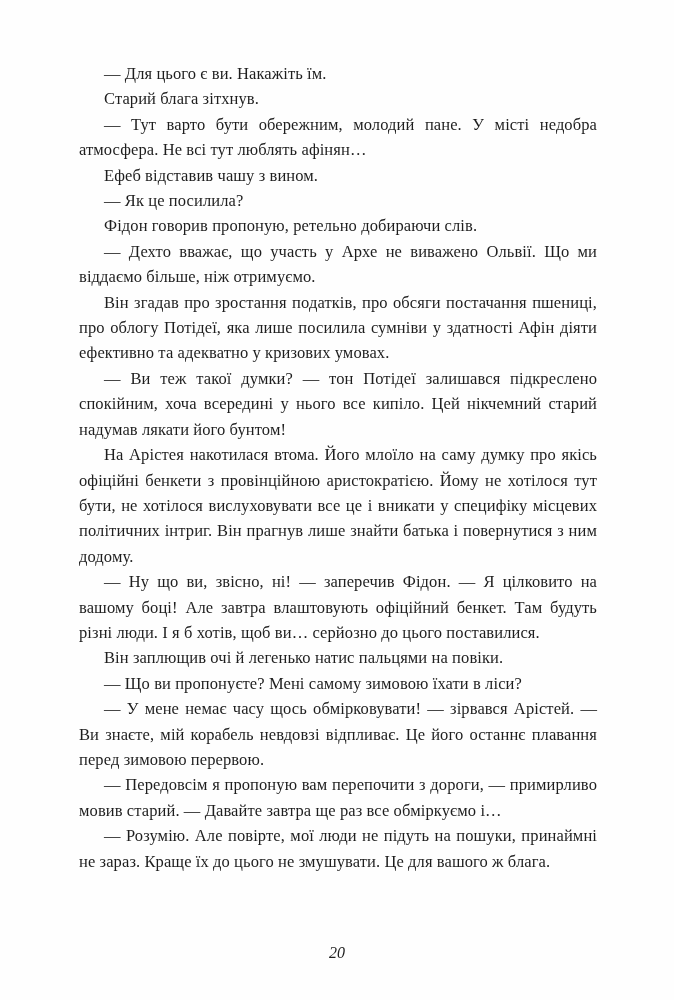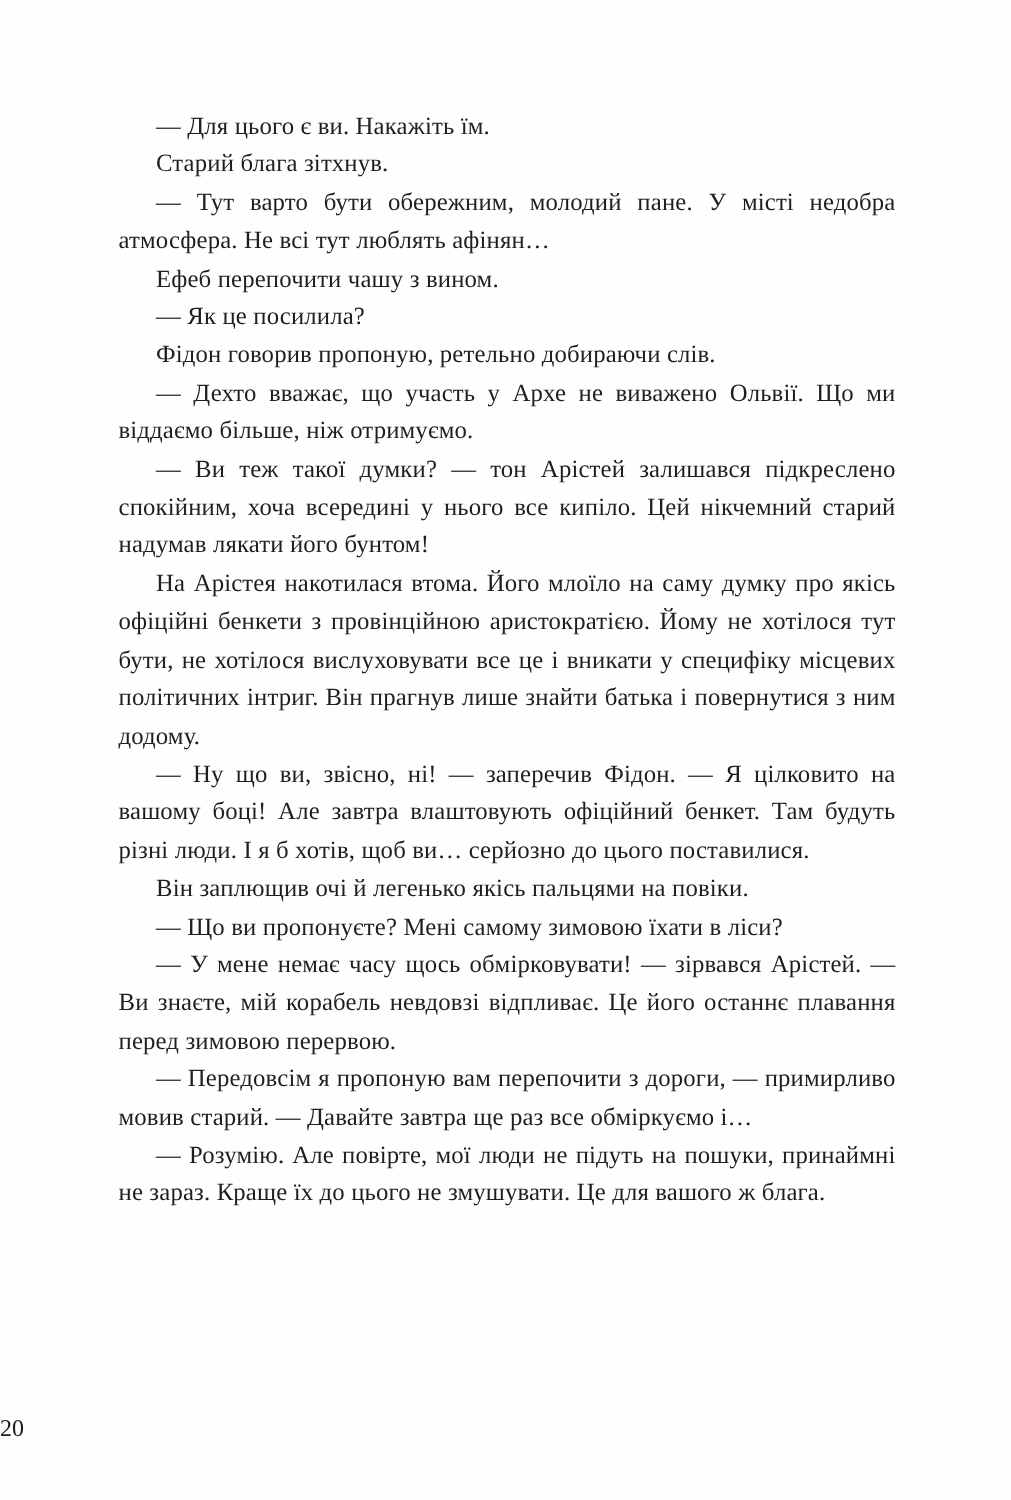"— Для цього є ви." .text-block { top: 71px -> 61px }
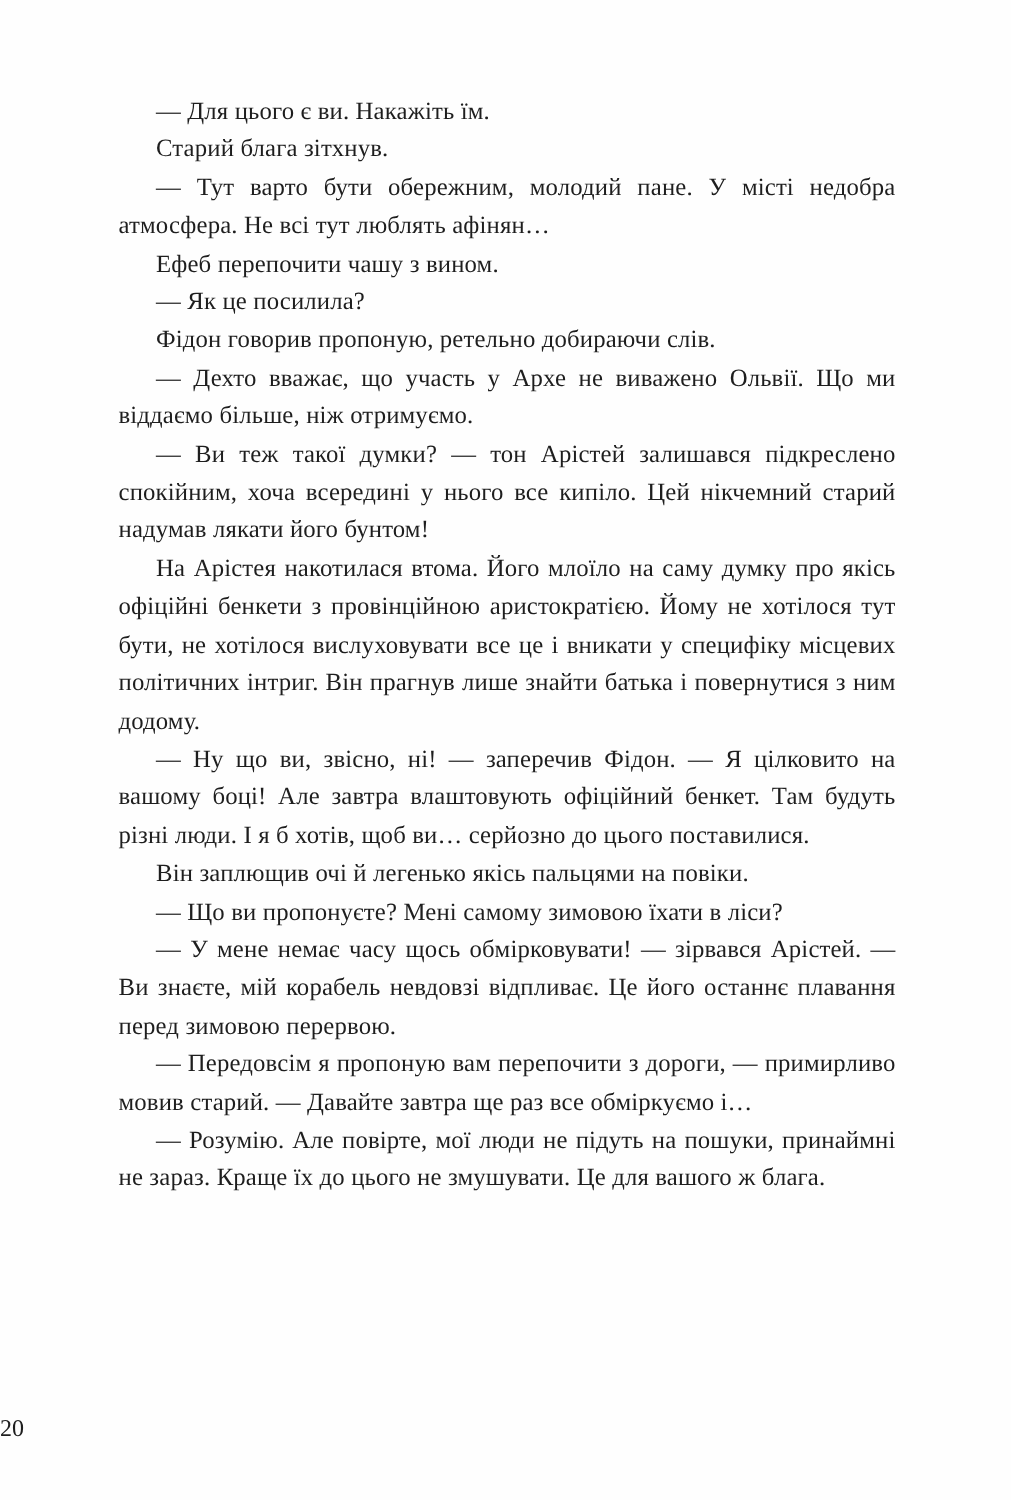"Ефеб перепочити чашу з вином." p { text: перепочити -> відставив }
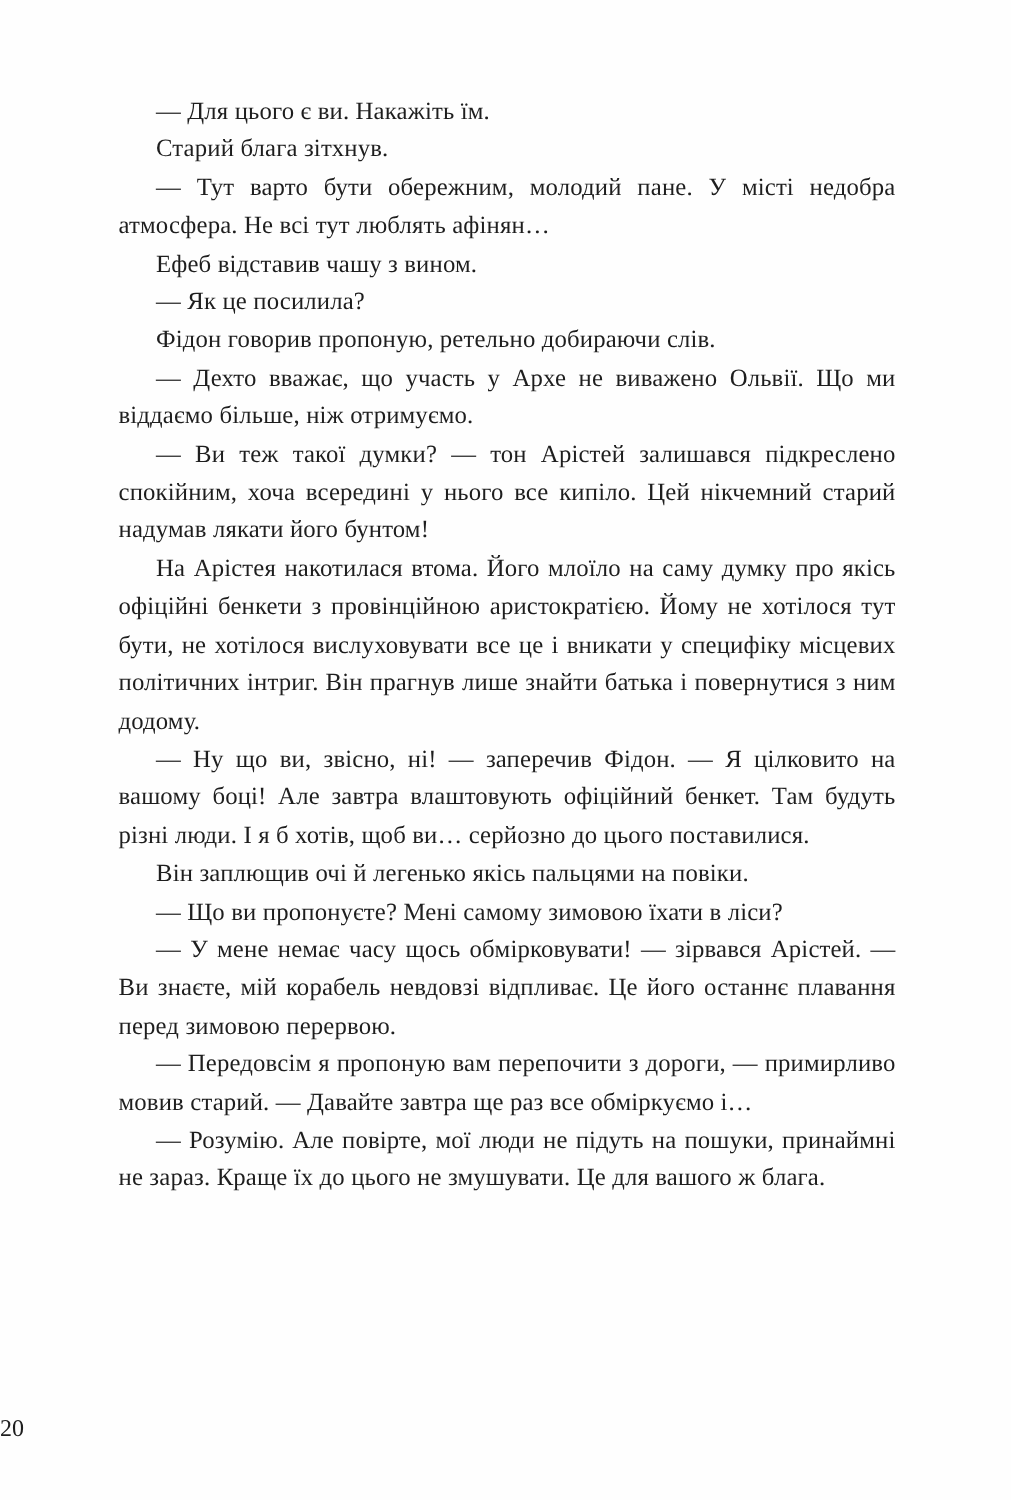"Він згадав про зростання податків," p { html: none -> <p>Він згадав про зростання податків, про обсяги постачання пшениці, про облогу Потідеї, яка лише посилила сумніви у здатності Афін діяти ефективно та адекватно у кризових умовах.</p> }
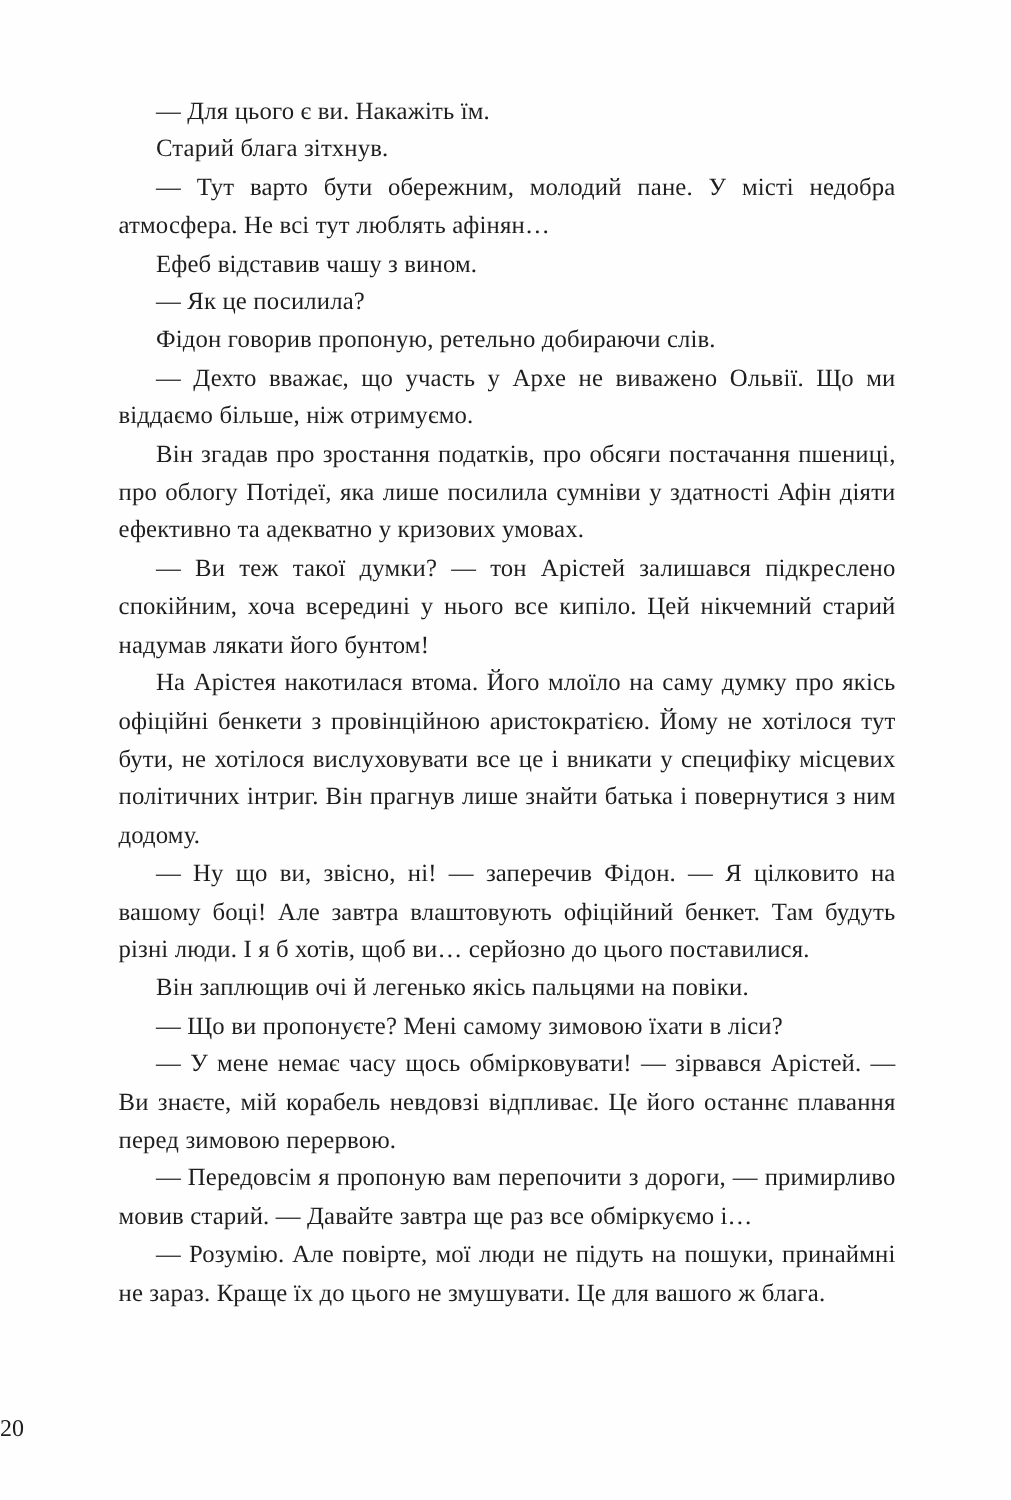"— Ви теж такої думки?" p { text: Арістей -> Потідеї }
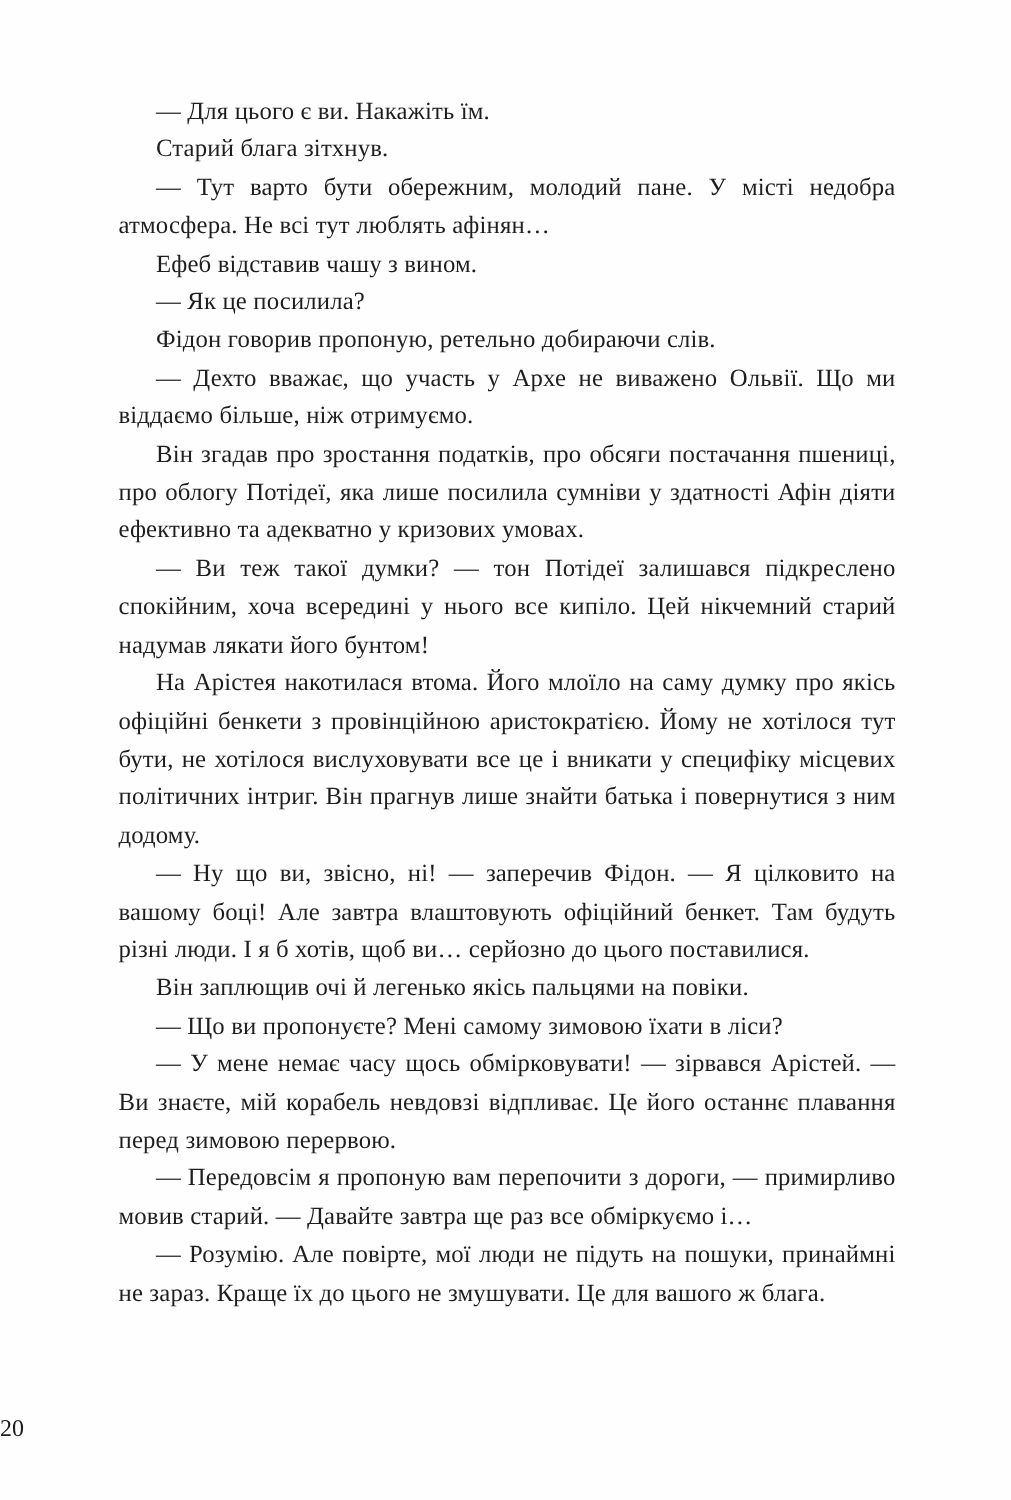"Він заплющив очі й легенько" p { text: якісь -> натис }
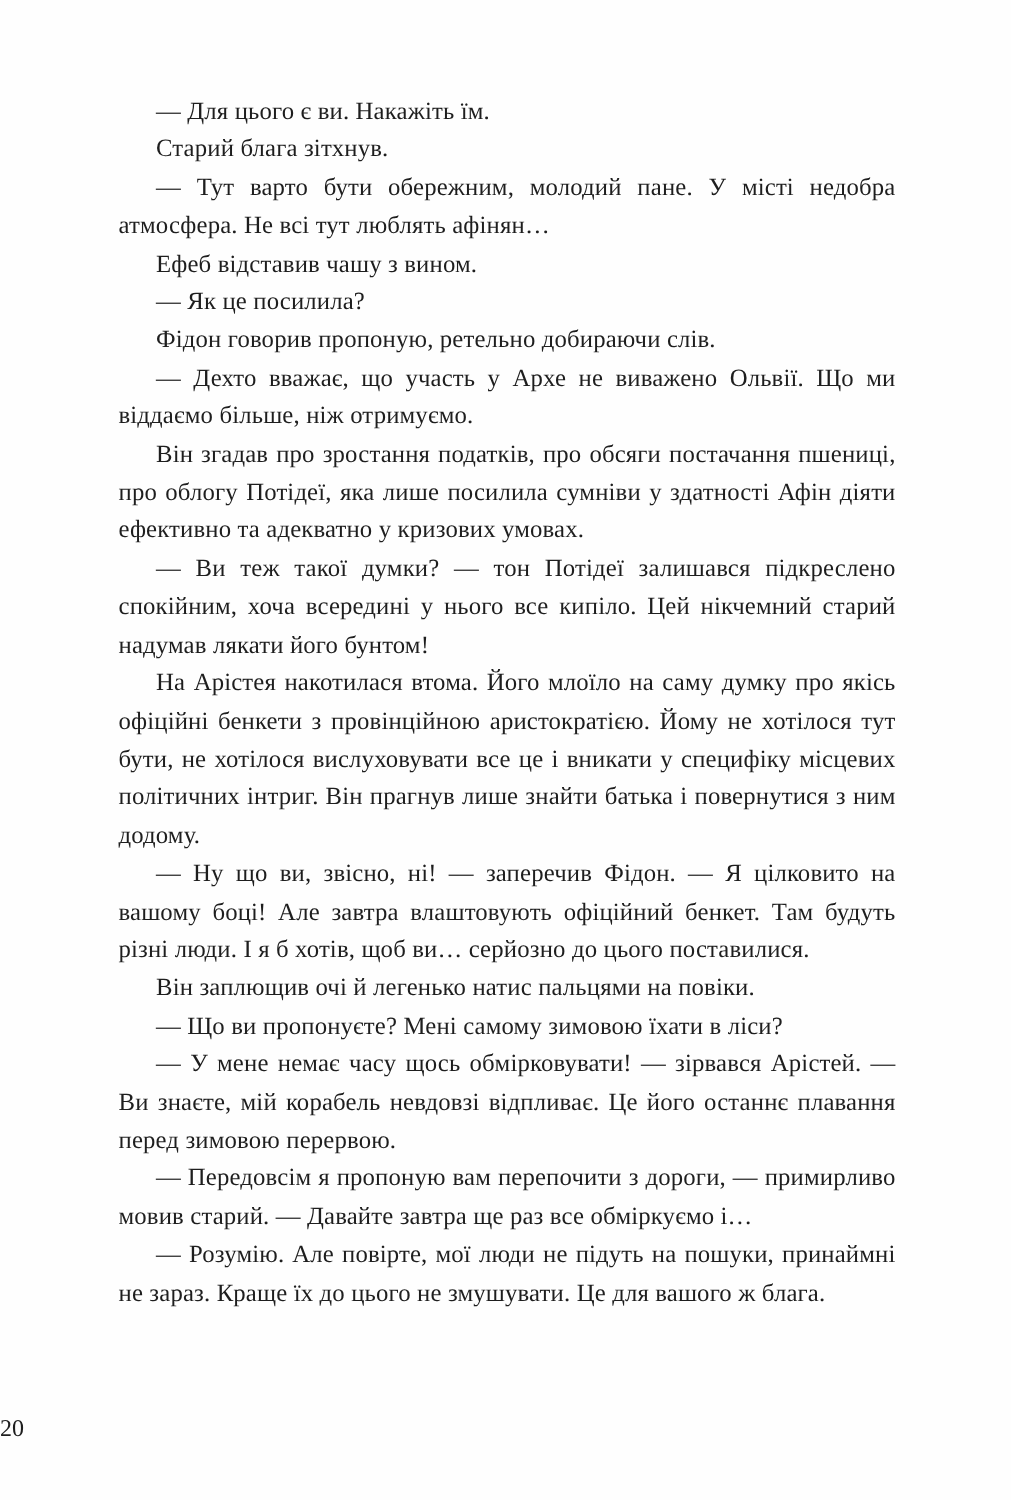"20" .page-number { font-style: none -> italic; text-align: none -> center }
